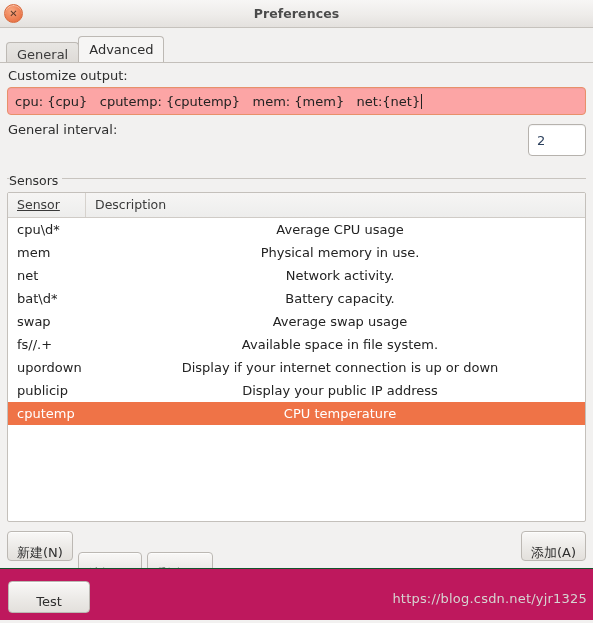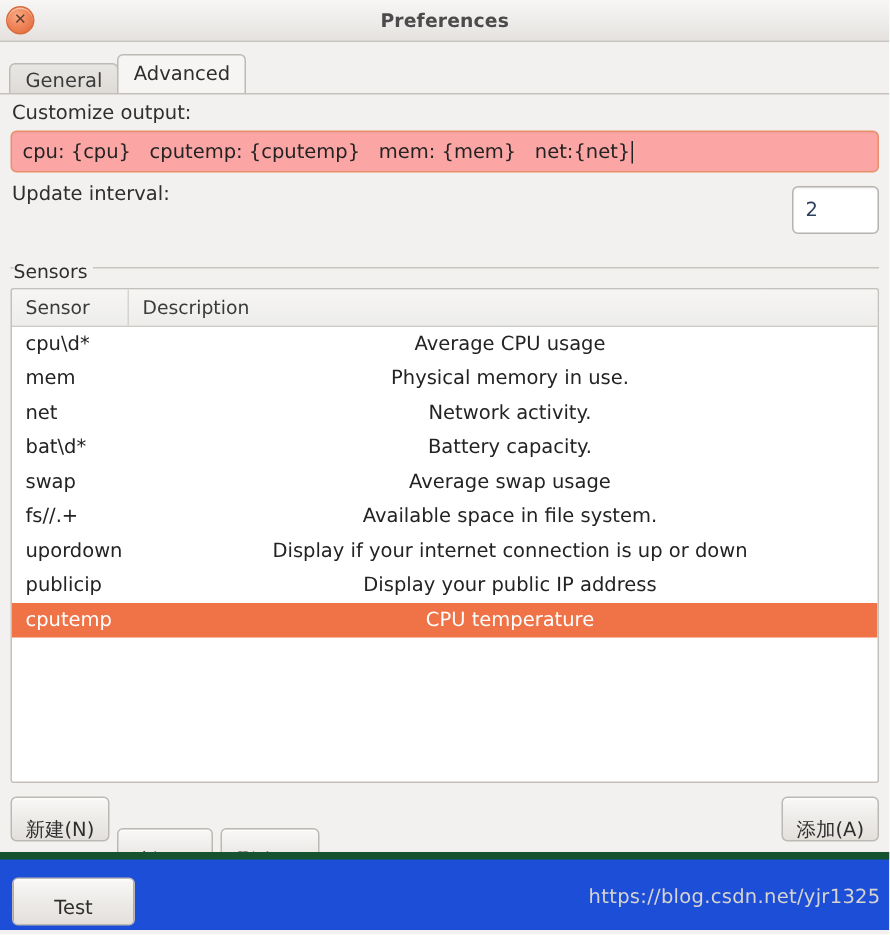"Update interval:" div.interval-label { text: Update -> General }
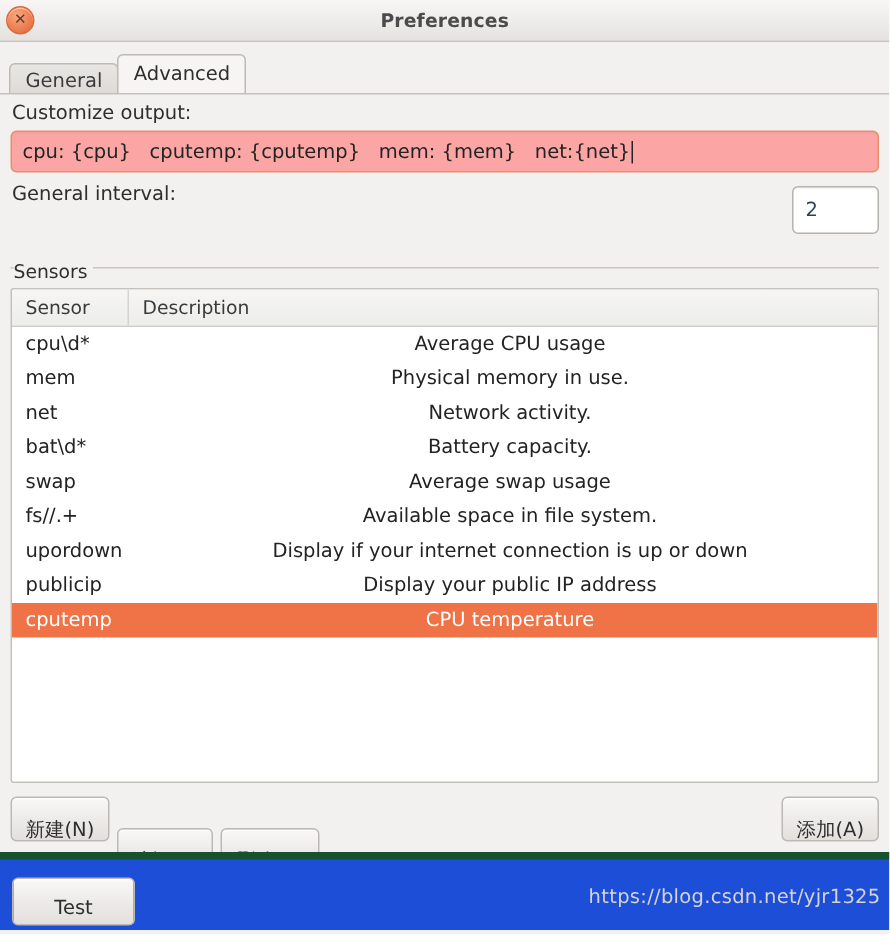"Sensor" .tv-head .th.sensor { text-decoration: none -> underline }
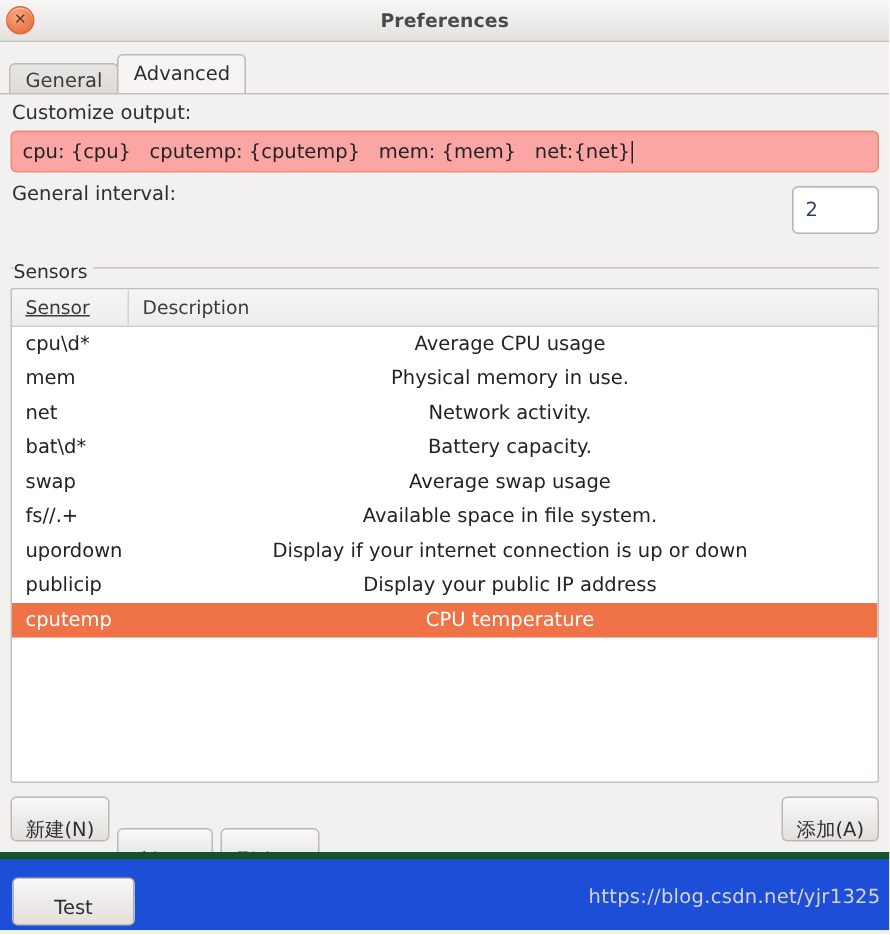"Test" .footer { background: #1d4ed8 -> #be185d; border-top: 5px solid #14532d -> 1px solid #14532d }
